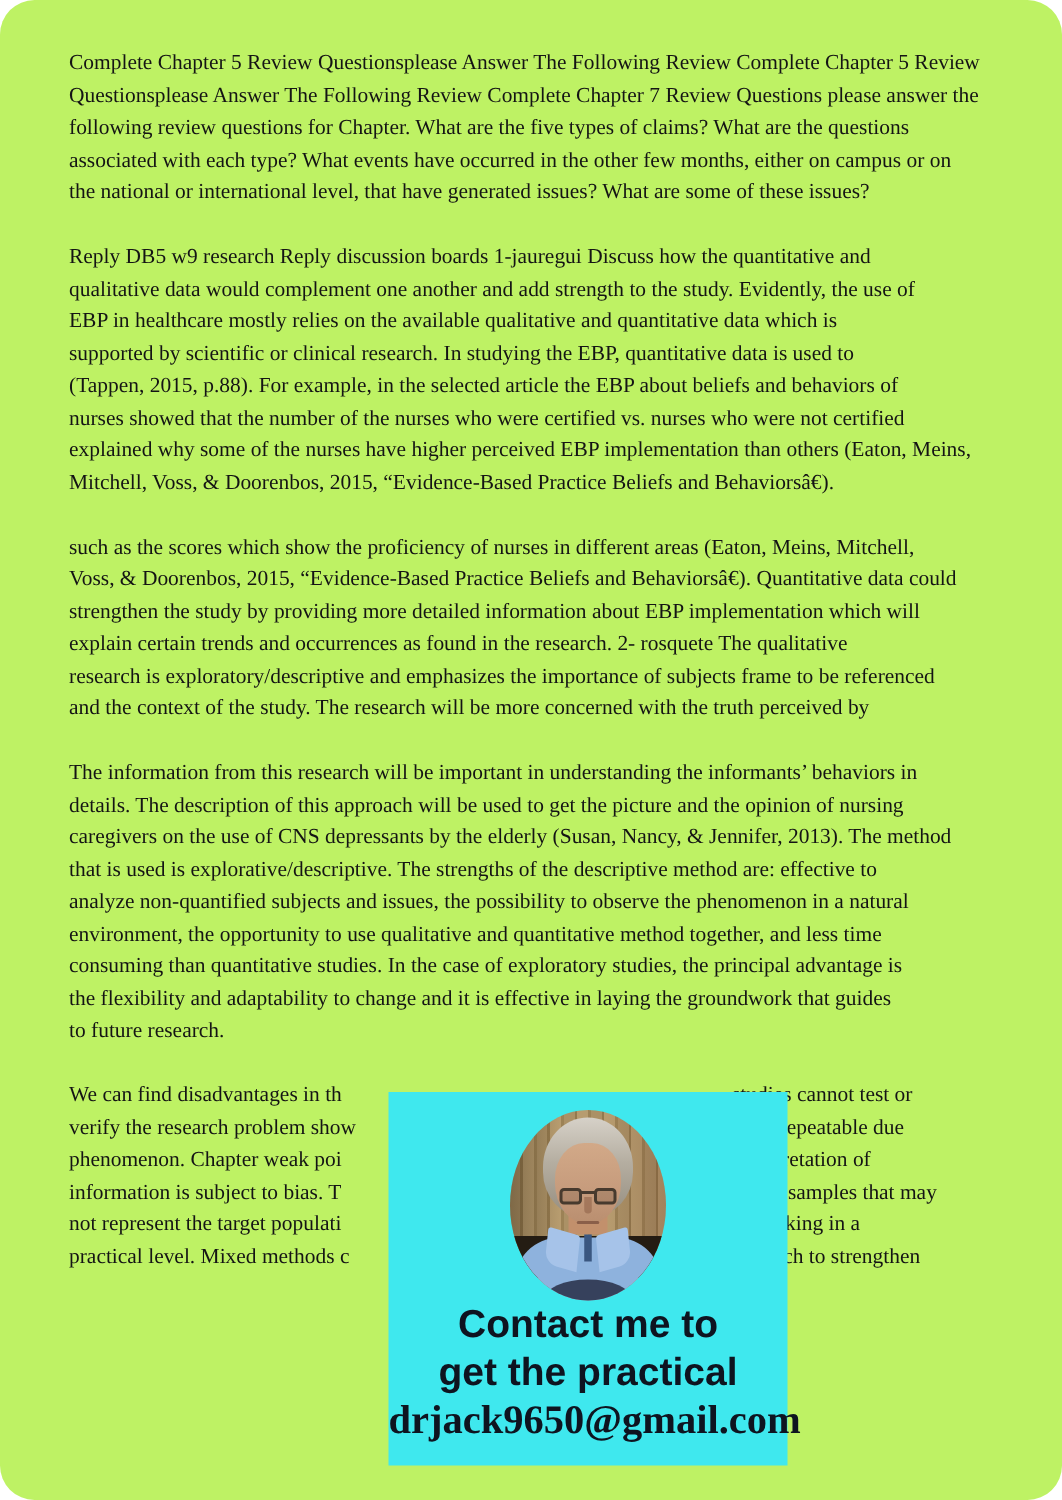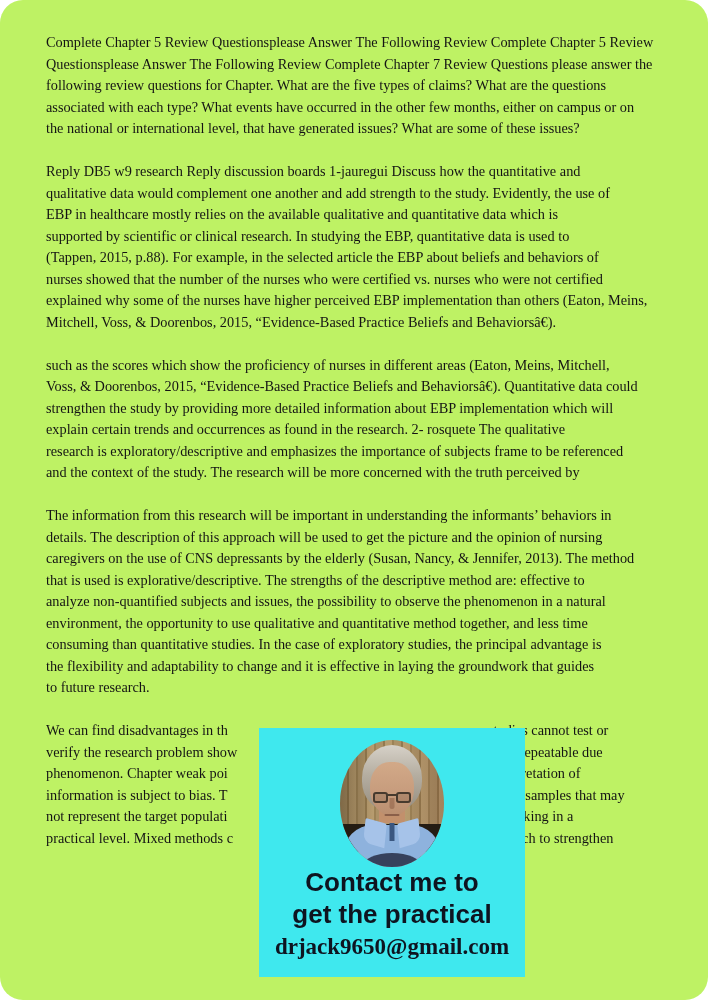"drjack9650@gmail.com" .promo-email { font-size: 23px -> 27px }
